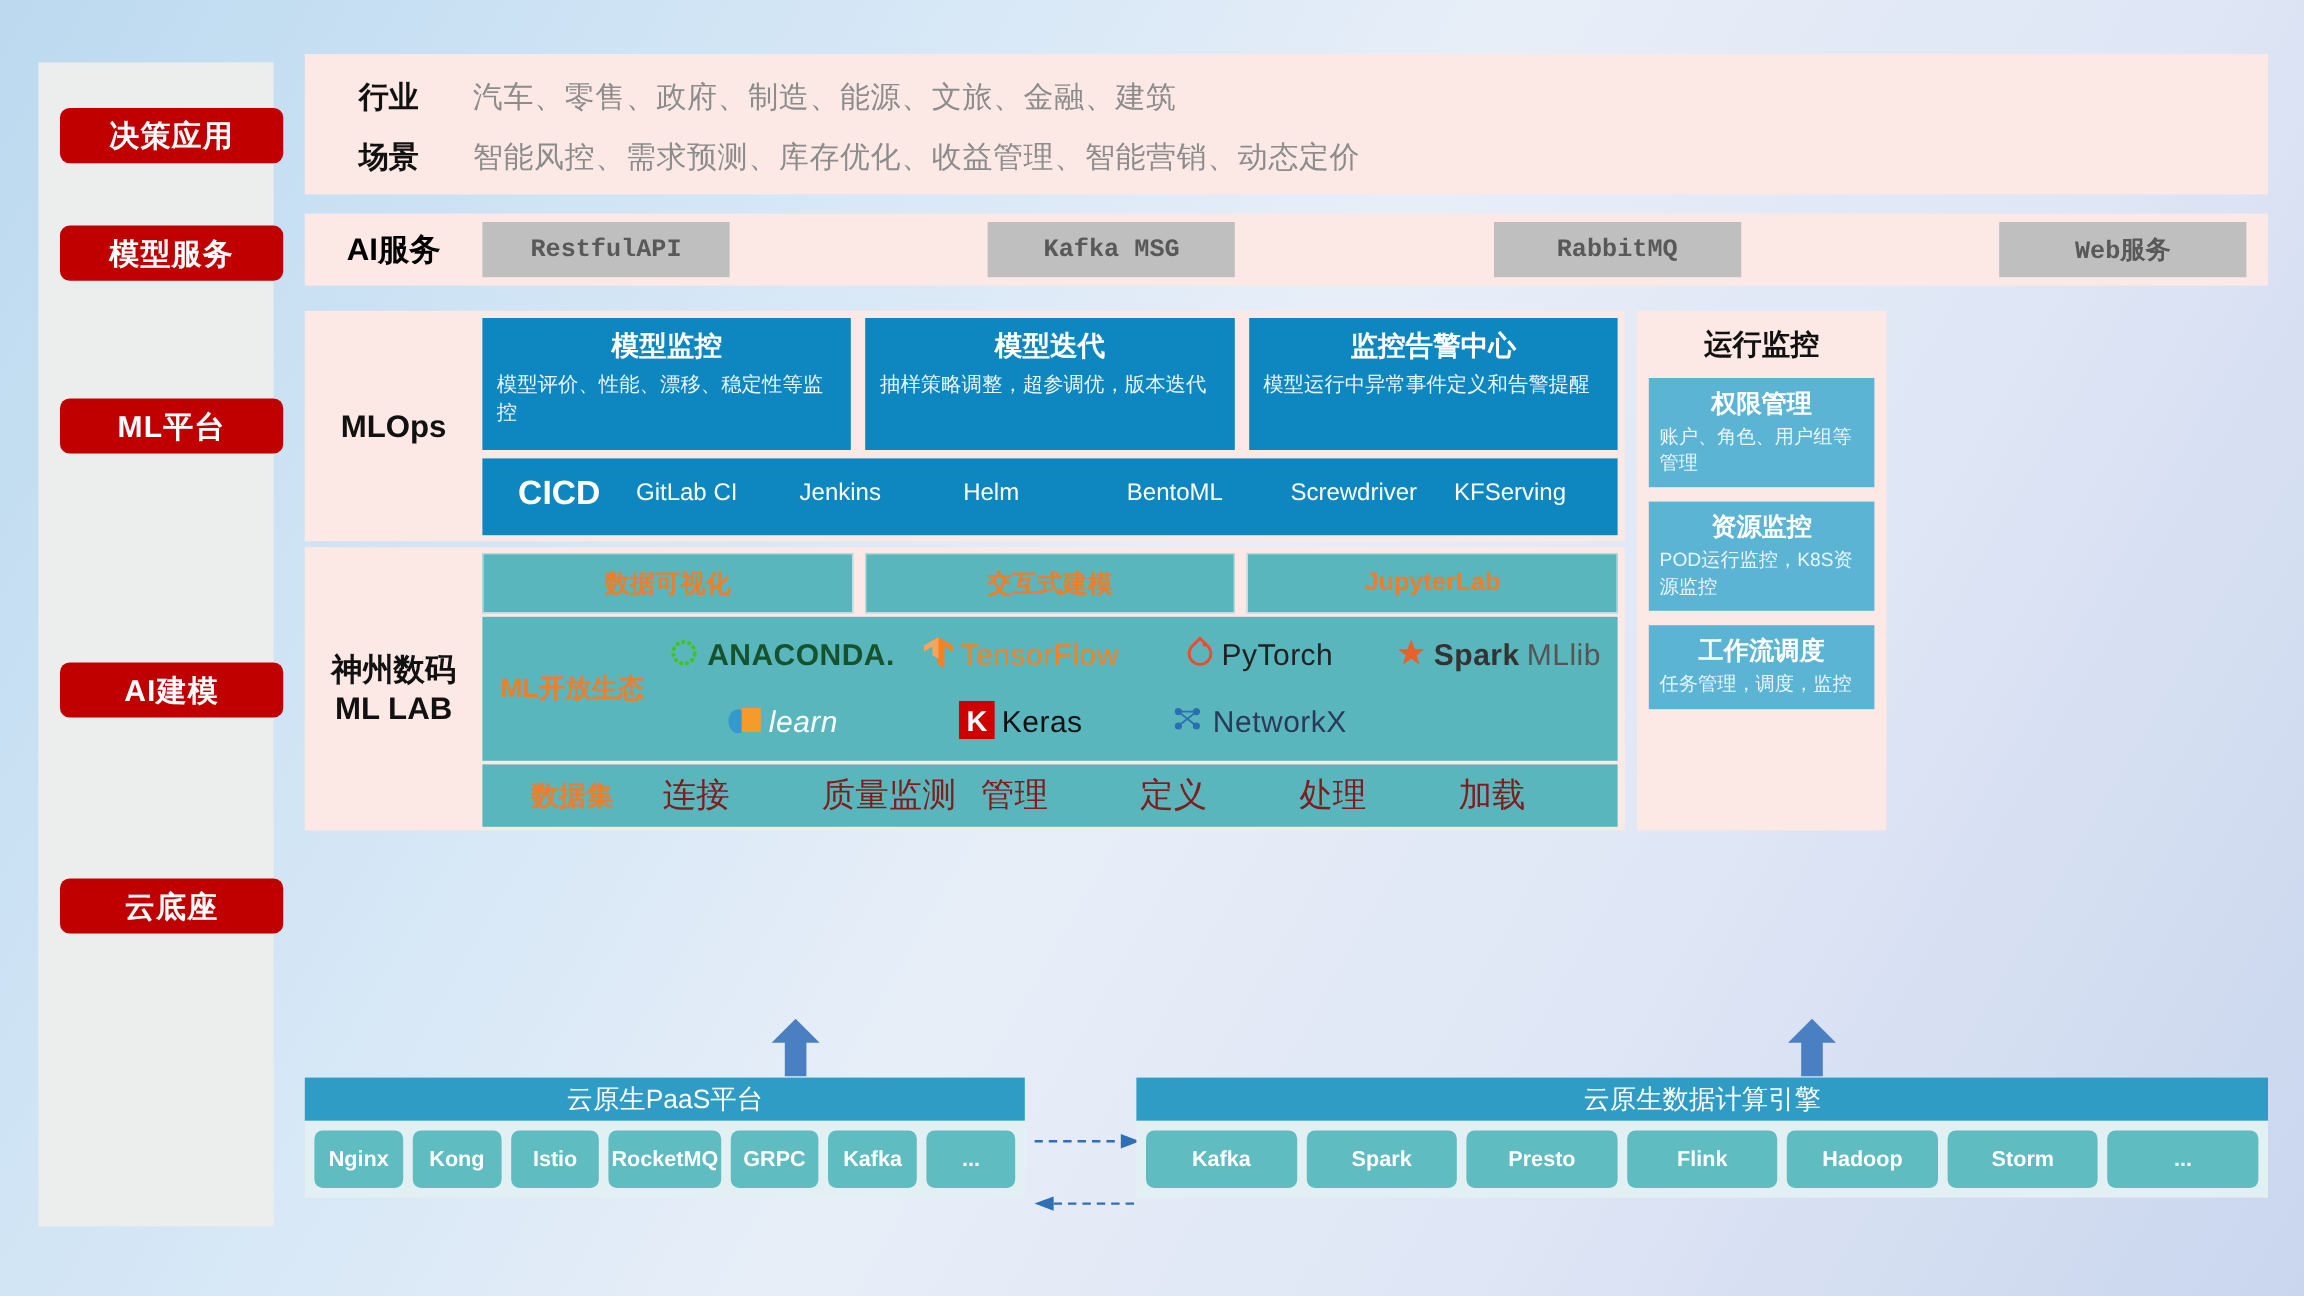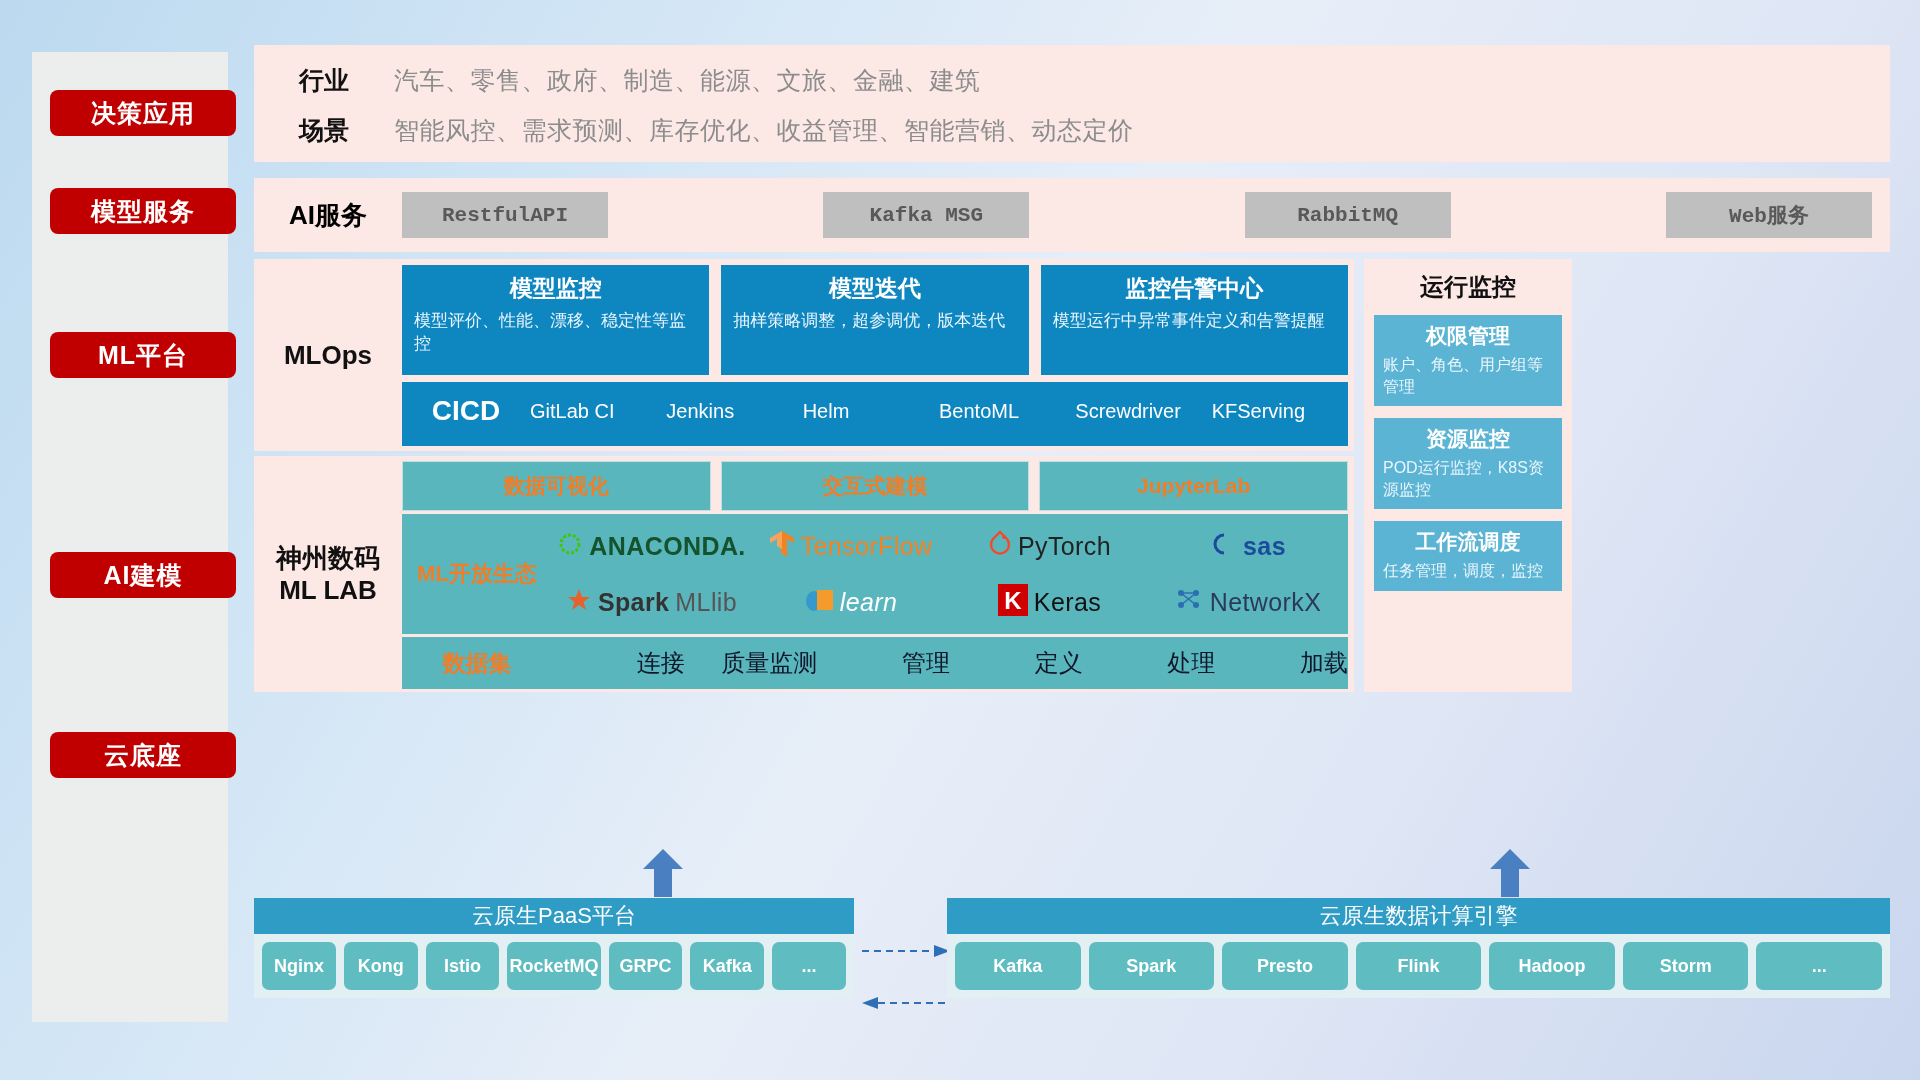"AI服务" #band-ai { height: 74px -> 60px }
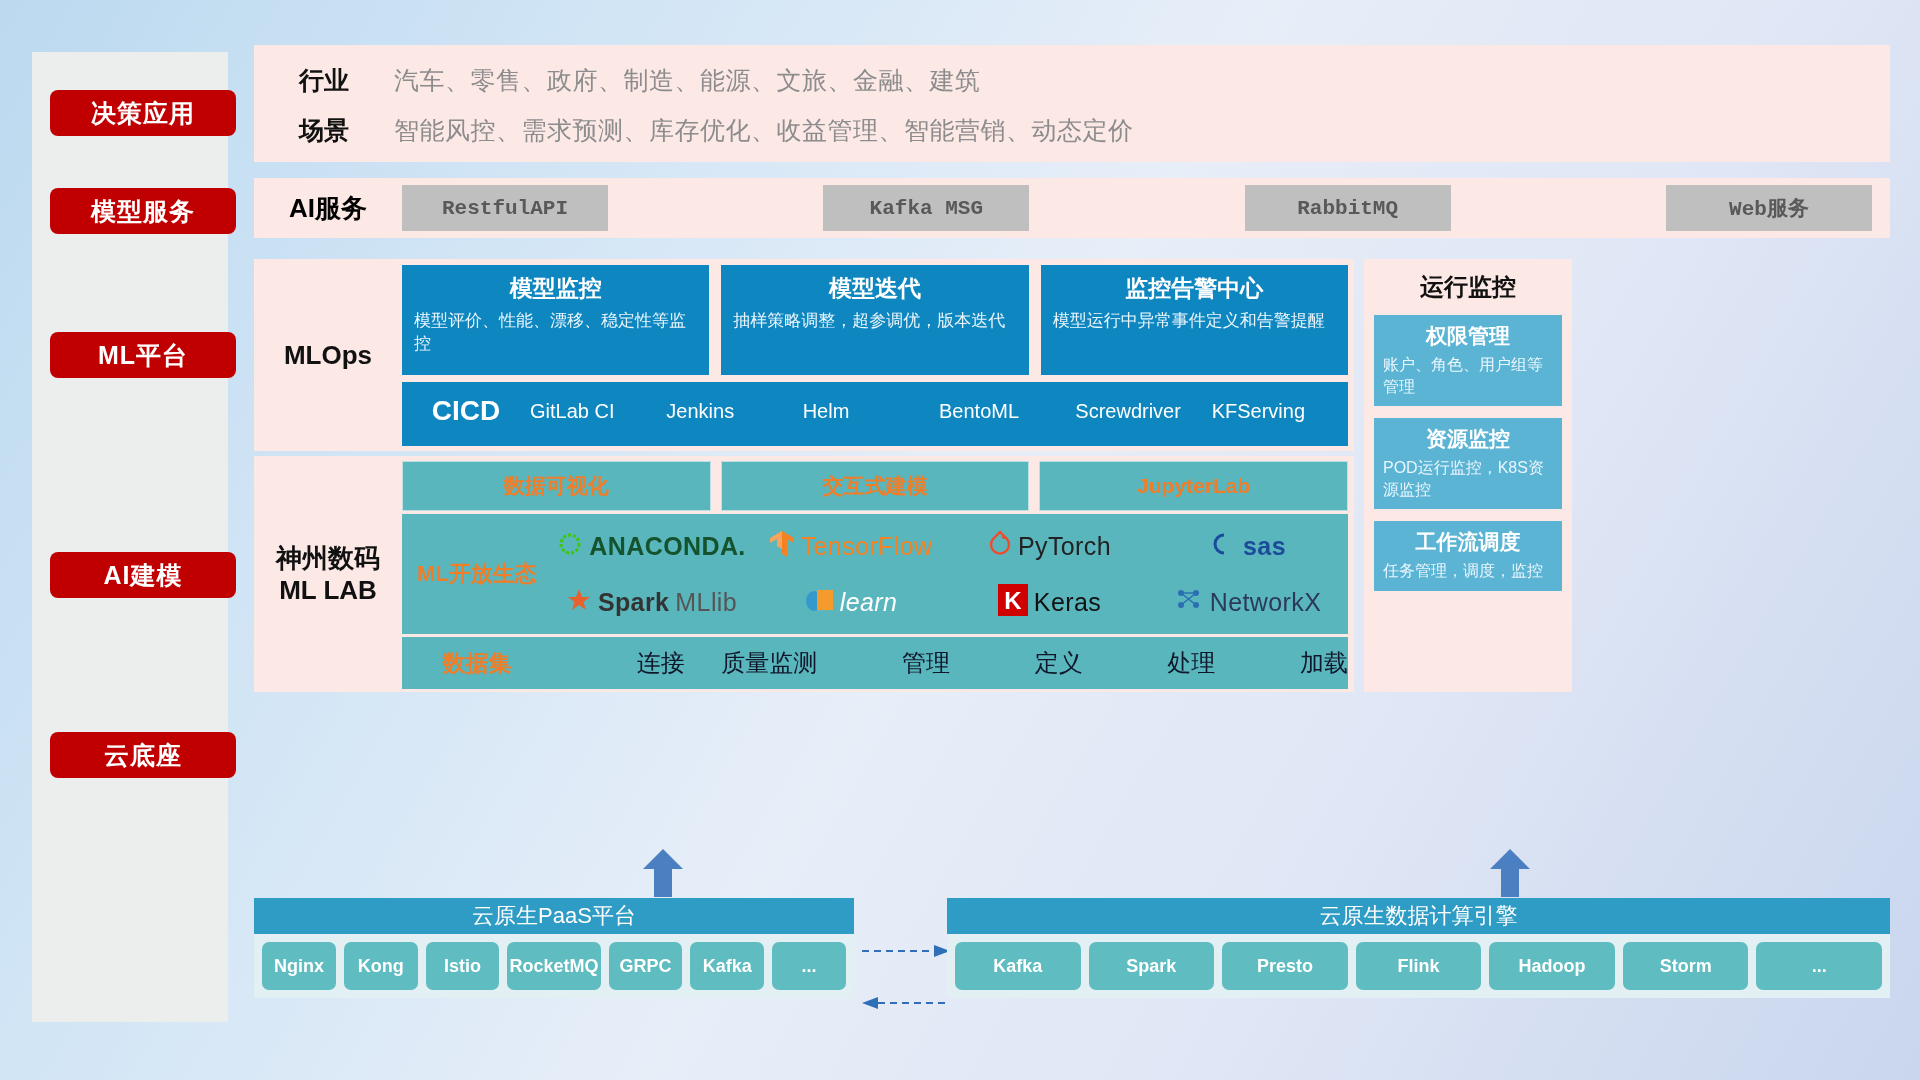"sas" div.logo { html: <div> <span> <svg> <path></path> <path></path> <path></path> </svg> </span> <span>sas</span> </div> -> none }
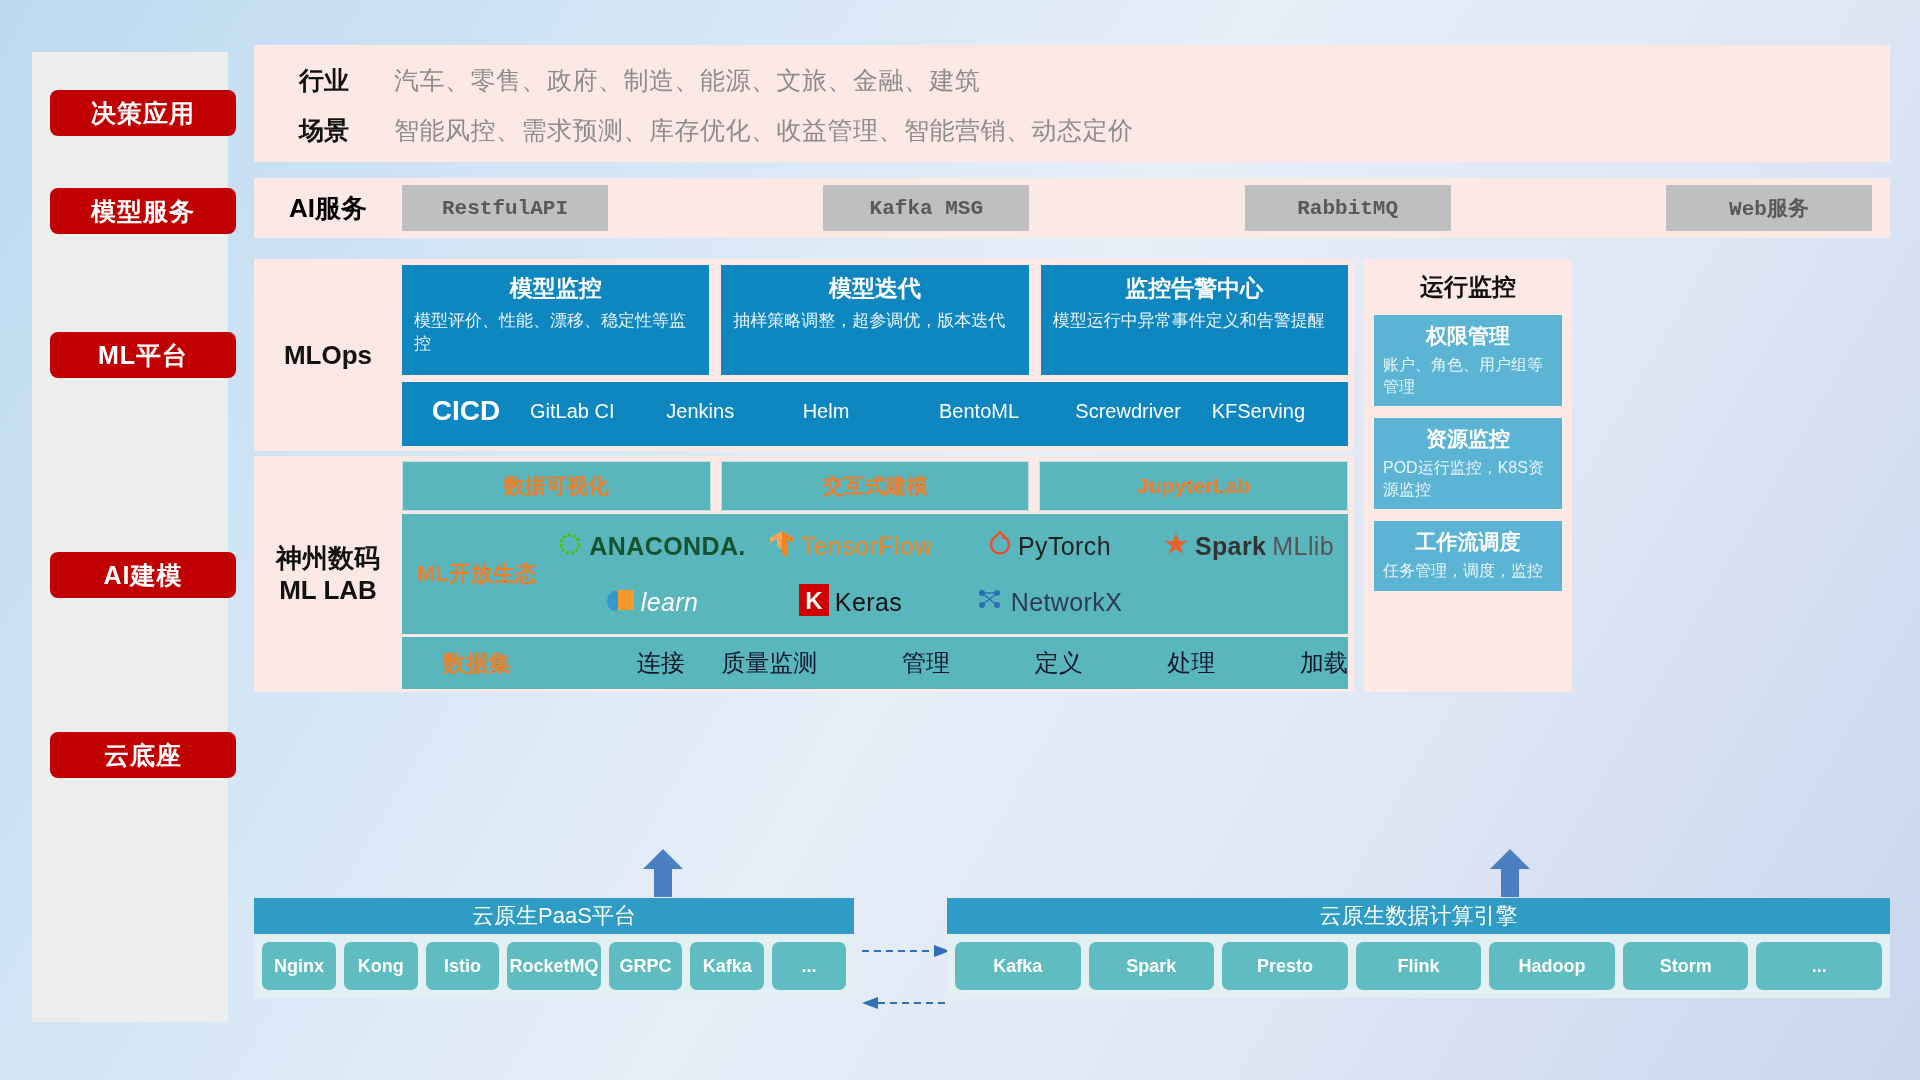"连接" .dataset .ds-item { color: #0f172a -> #7f1d1d; font-size: 24px -> 28px; text-align: right -> left }
